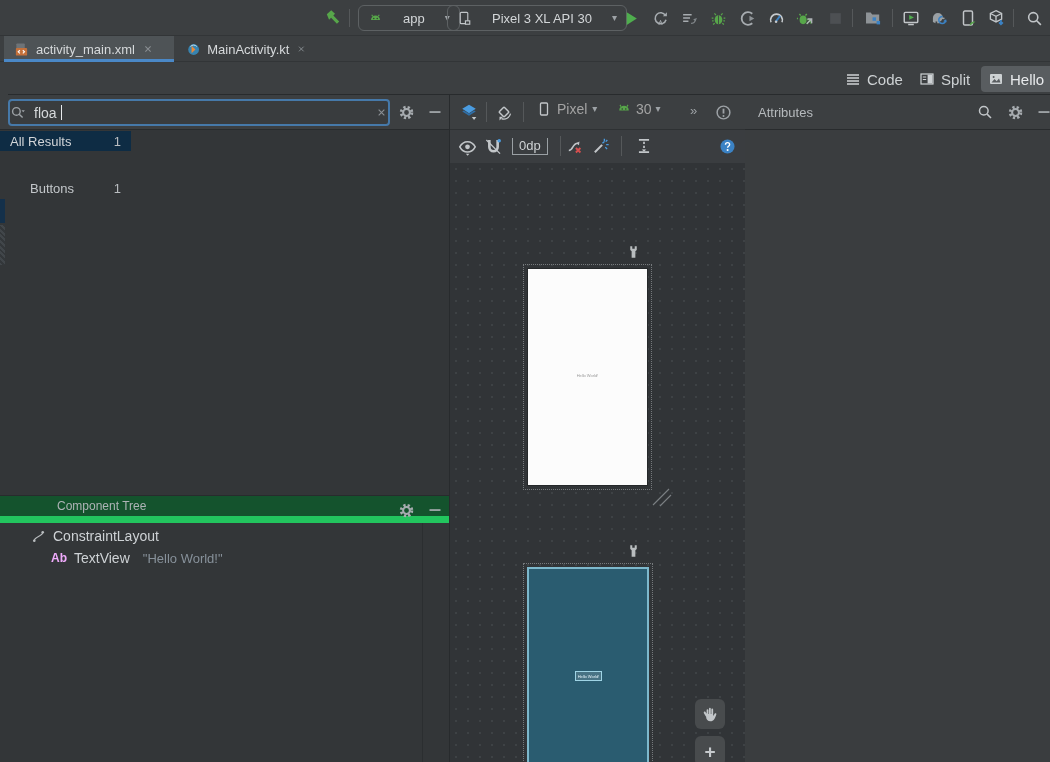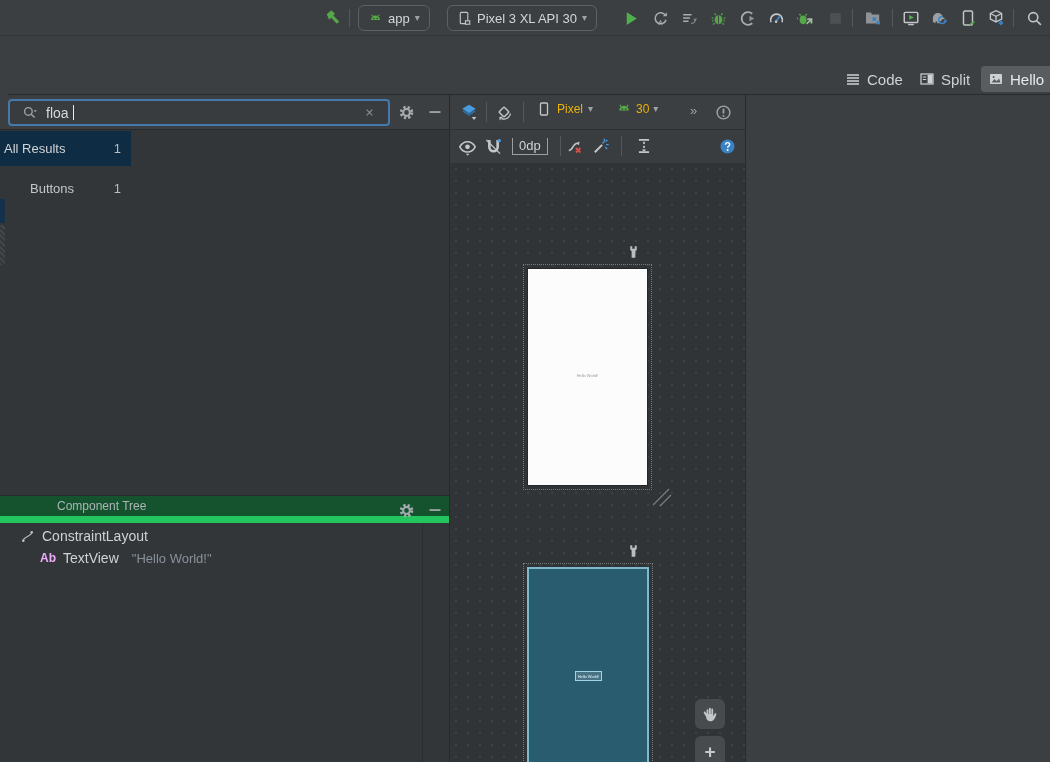"app" .chip { gap: 5px -> 20px }
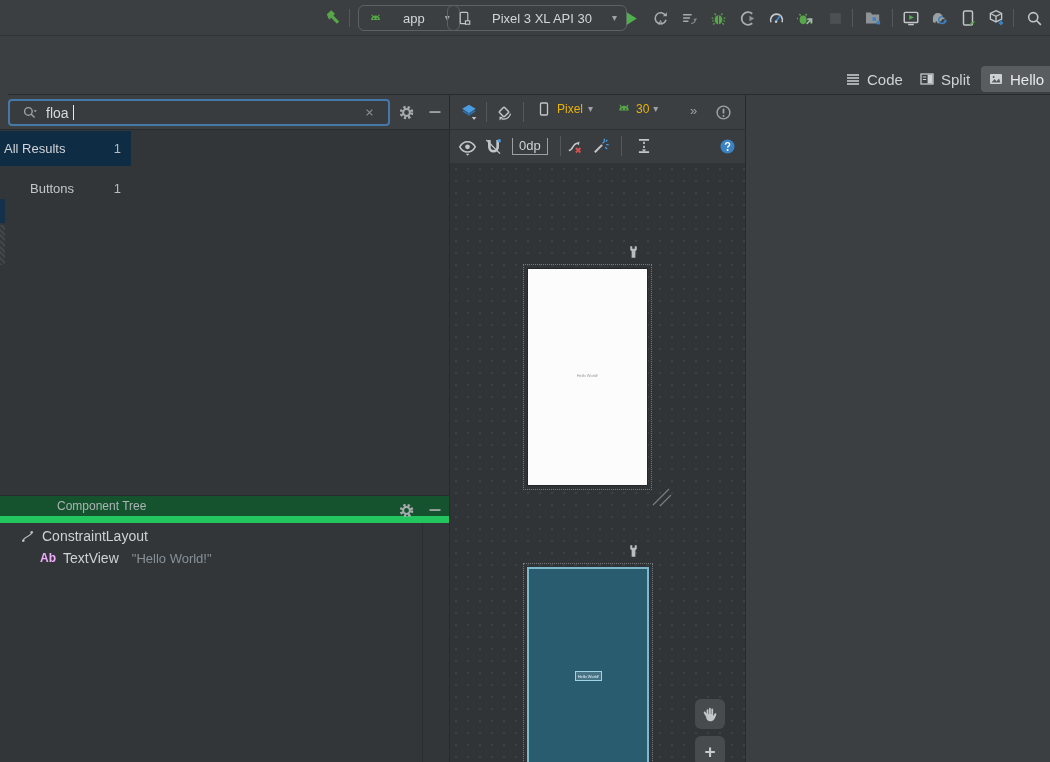"activity_main.xml" div.abs { html: none -> <div> <div> <svg> <use></use> </svg> <span>activity_main.xml</span> <svg> <use></use> </svg> </div> <div> <svg> <use></use> </svg> <span>MainActivity.kt</span> <svg> <use></use> </svg> </div> </div> }
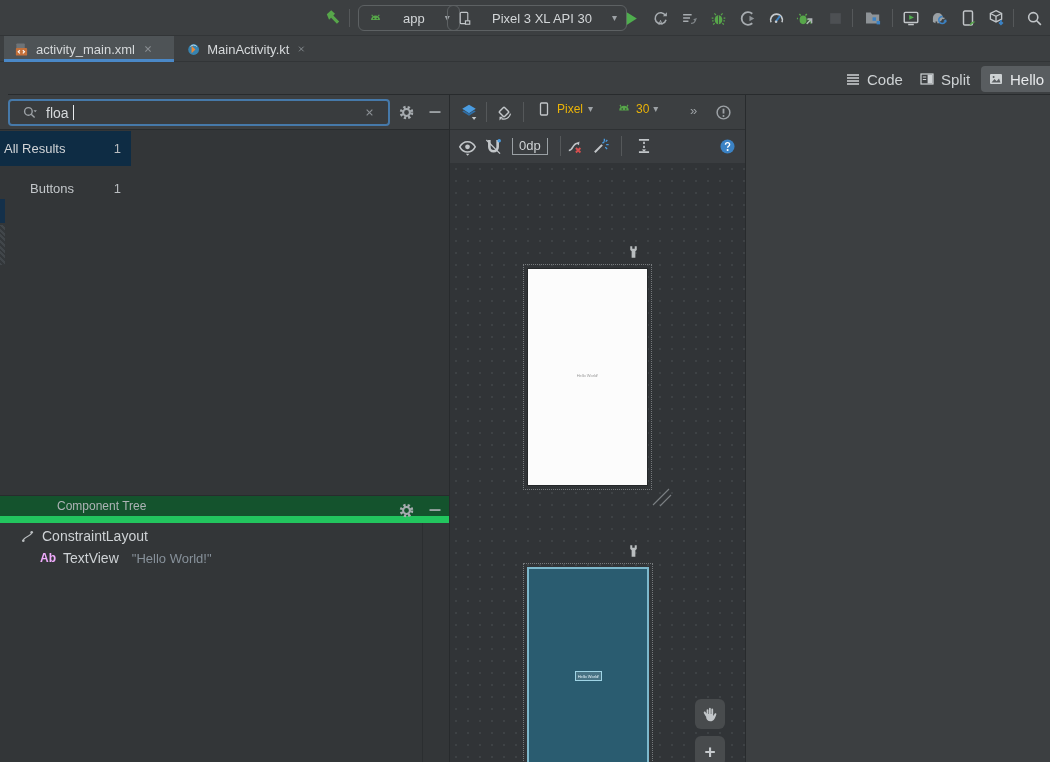"floa" #searchbox { padding: 0 12px -> 0 0 }
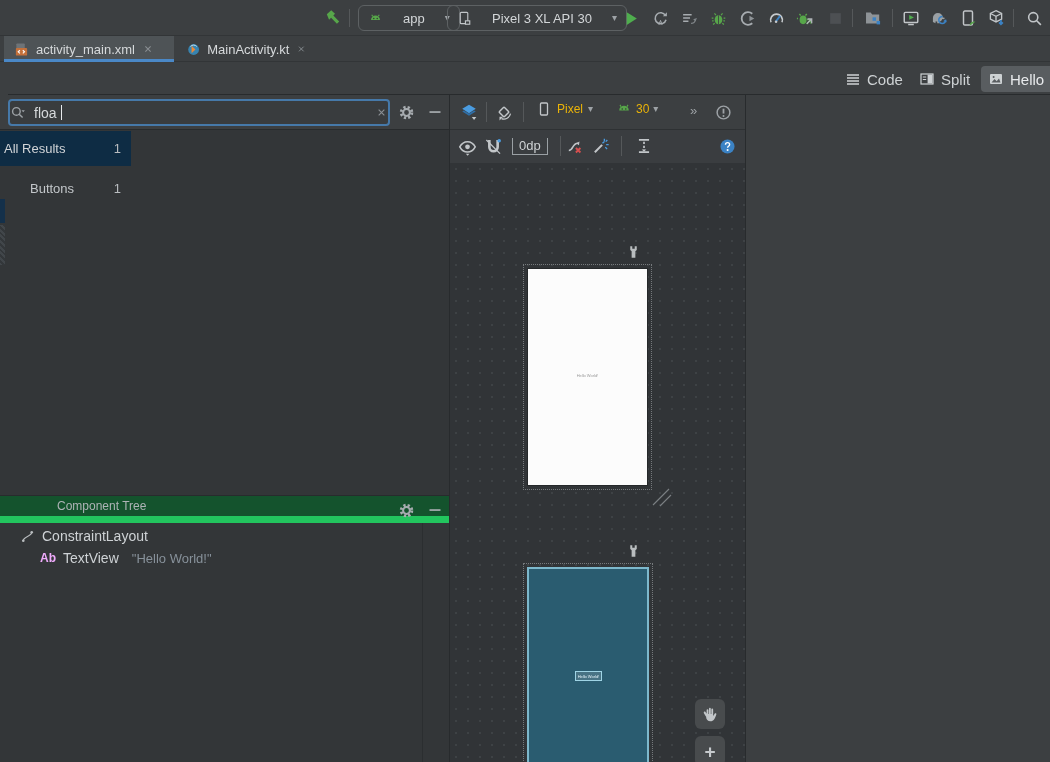"Pixel" .ddlabel { color: #eab308 -> #a3a3a3; font-size: 12px -> 14px }
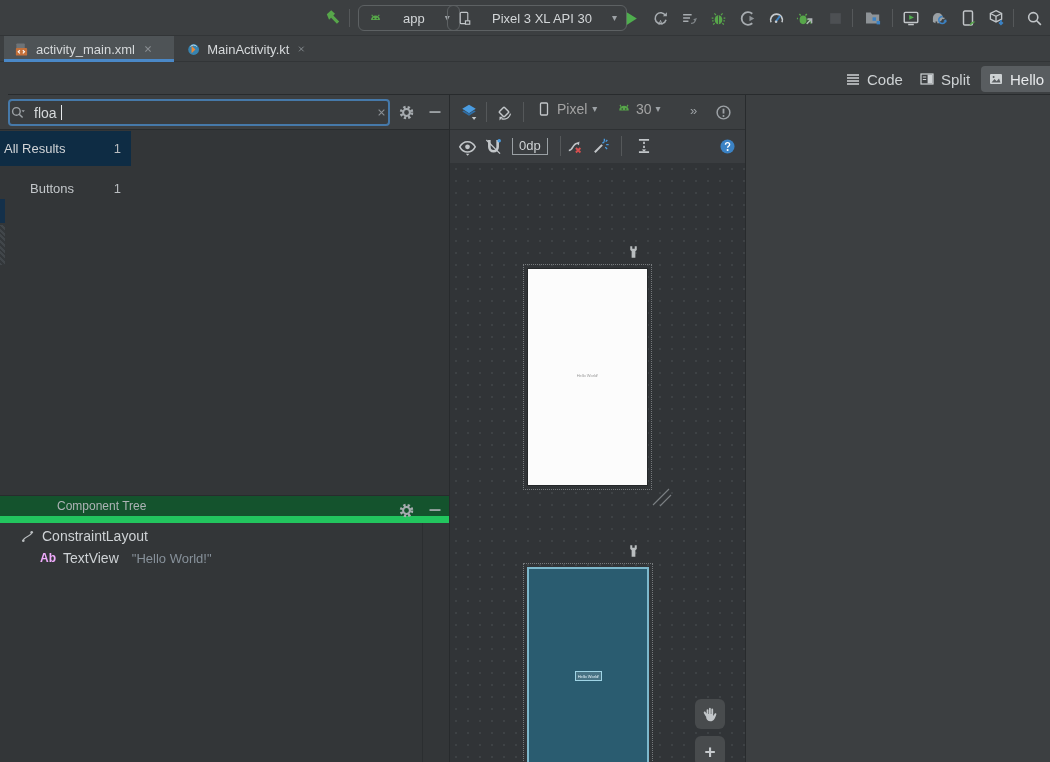"Attributes" div.abs { html: none -> <div> <div> <span>Attributes</span> <div> <svg> <use></use> </svg> </div> <div> <svg> <use></use> </svg> </div> <div> <svg> <use></use> </svg> </div> </div> <div></div> </div> }
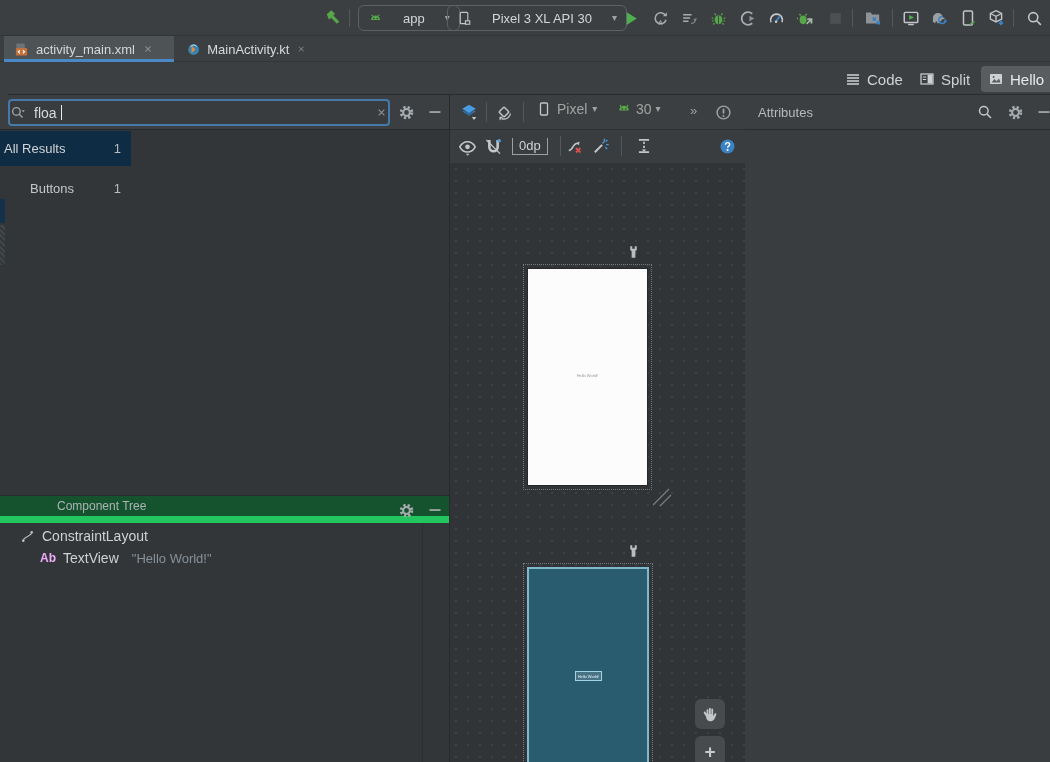"All Results" div.palrow { height: 35px -> 20px; padding-left: 4px -> 10px }
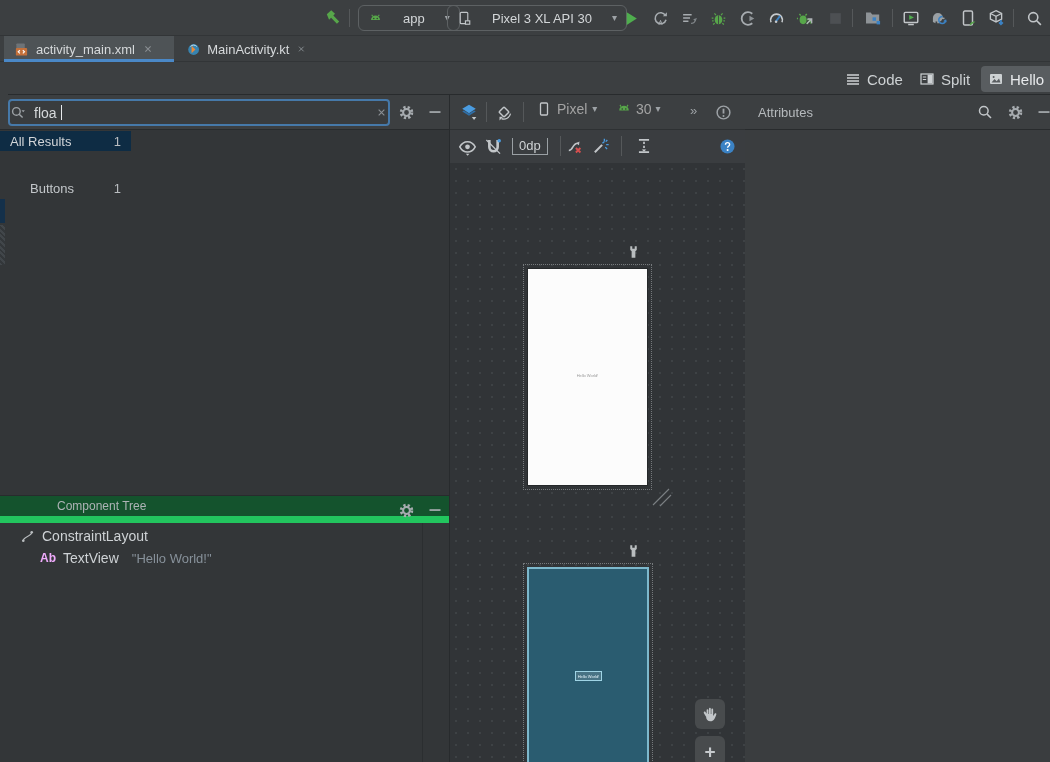"ConstraintLayout" #tree-body { left: 4px -> 15px }
